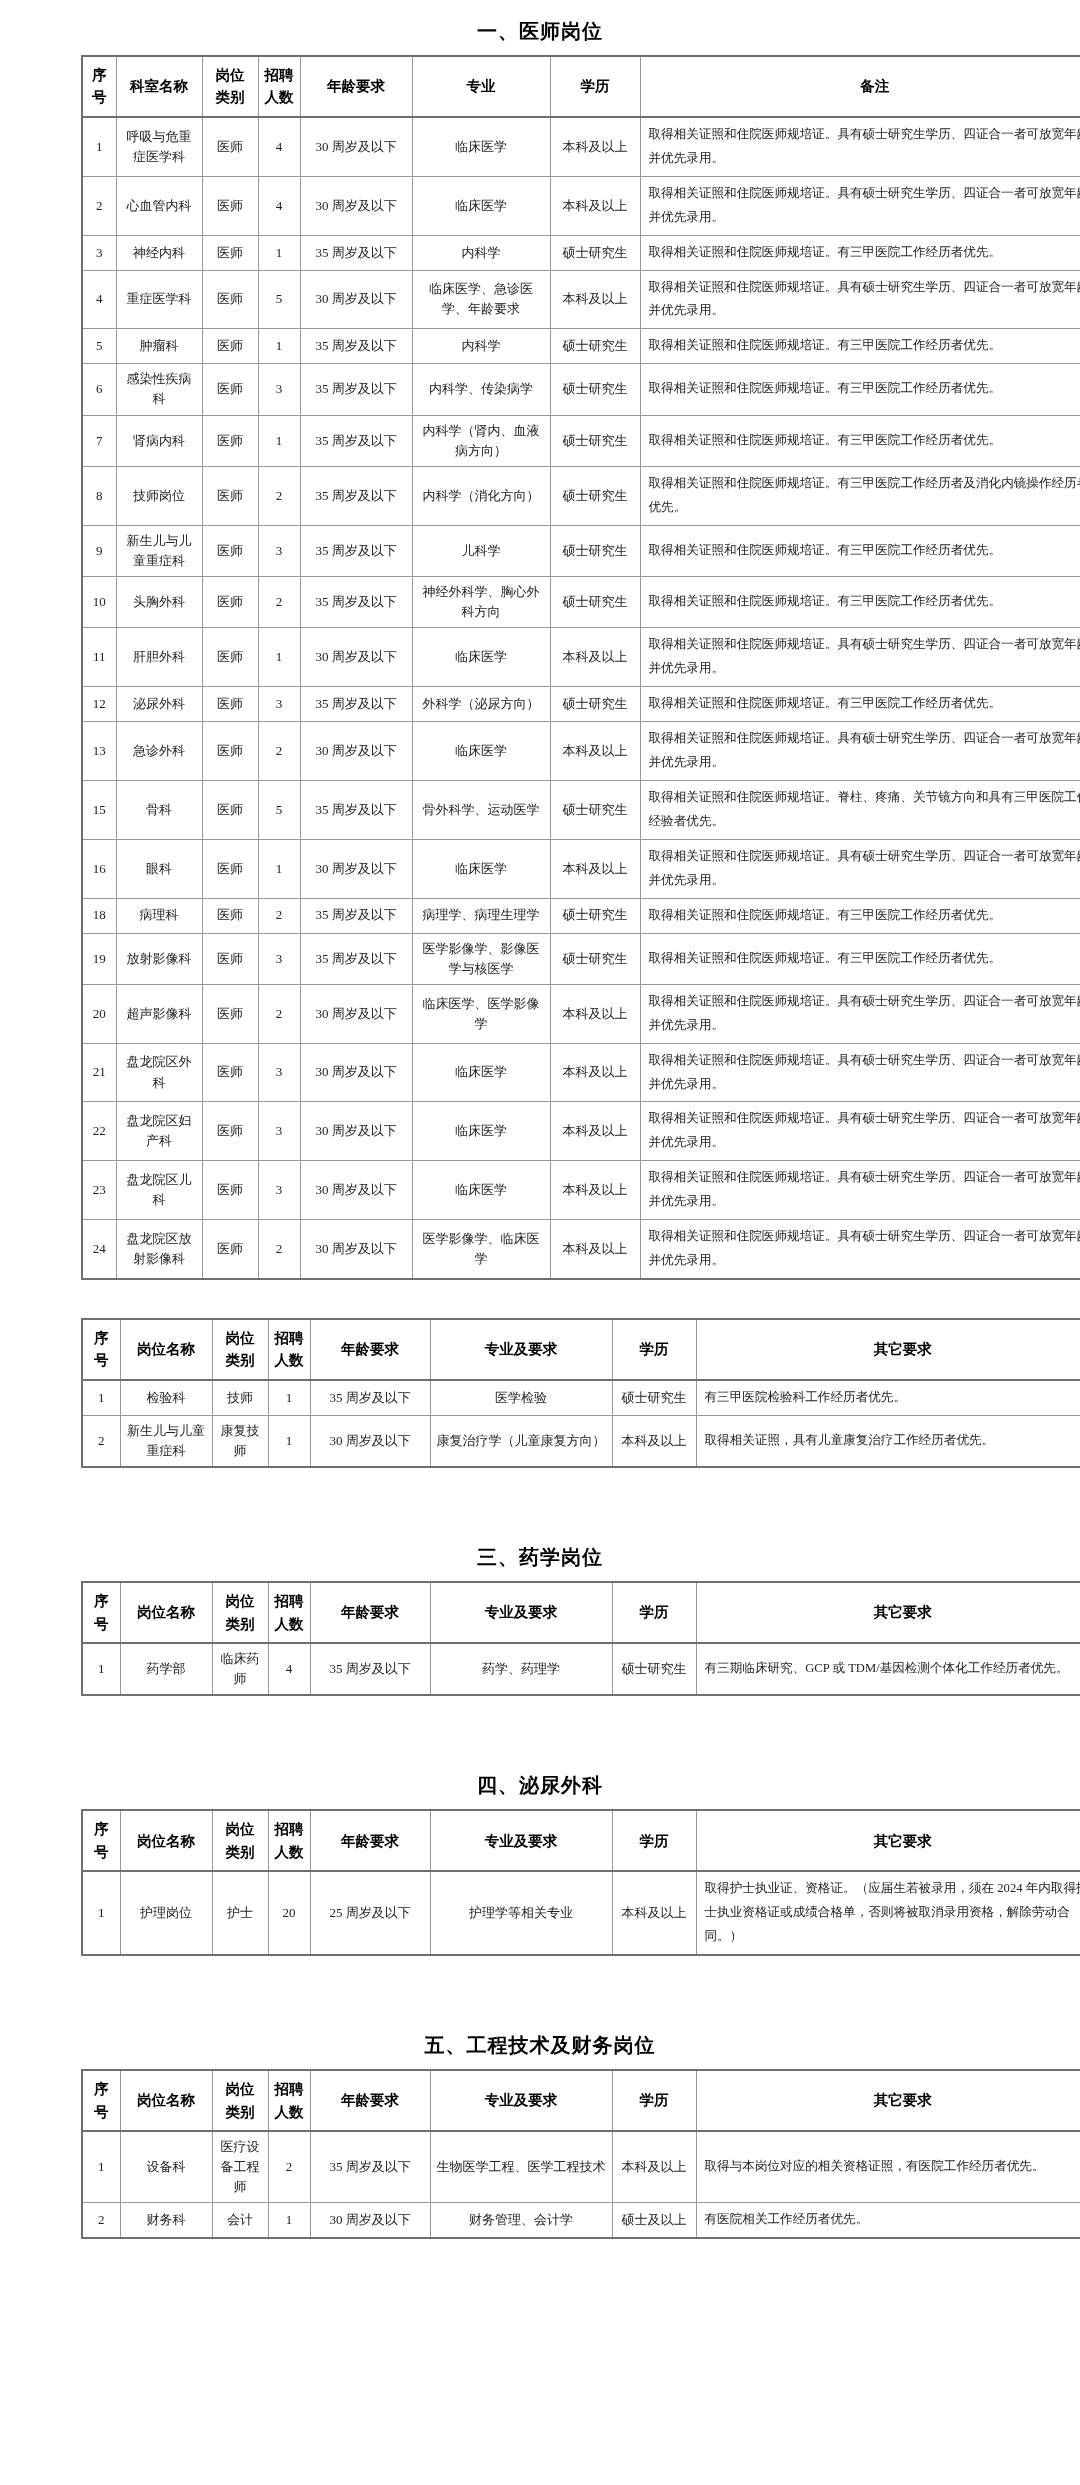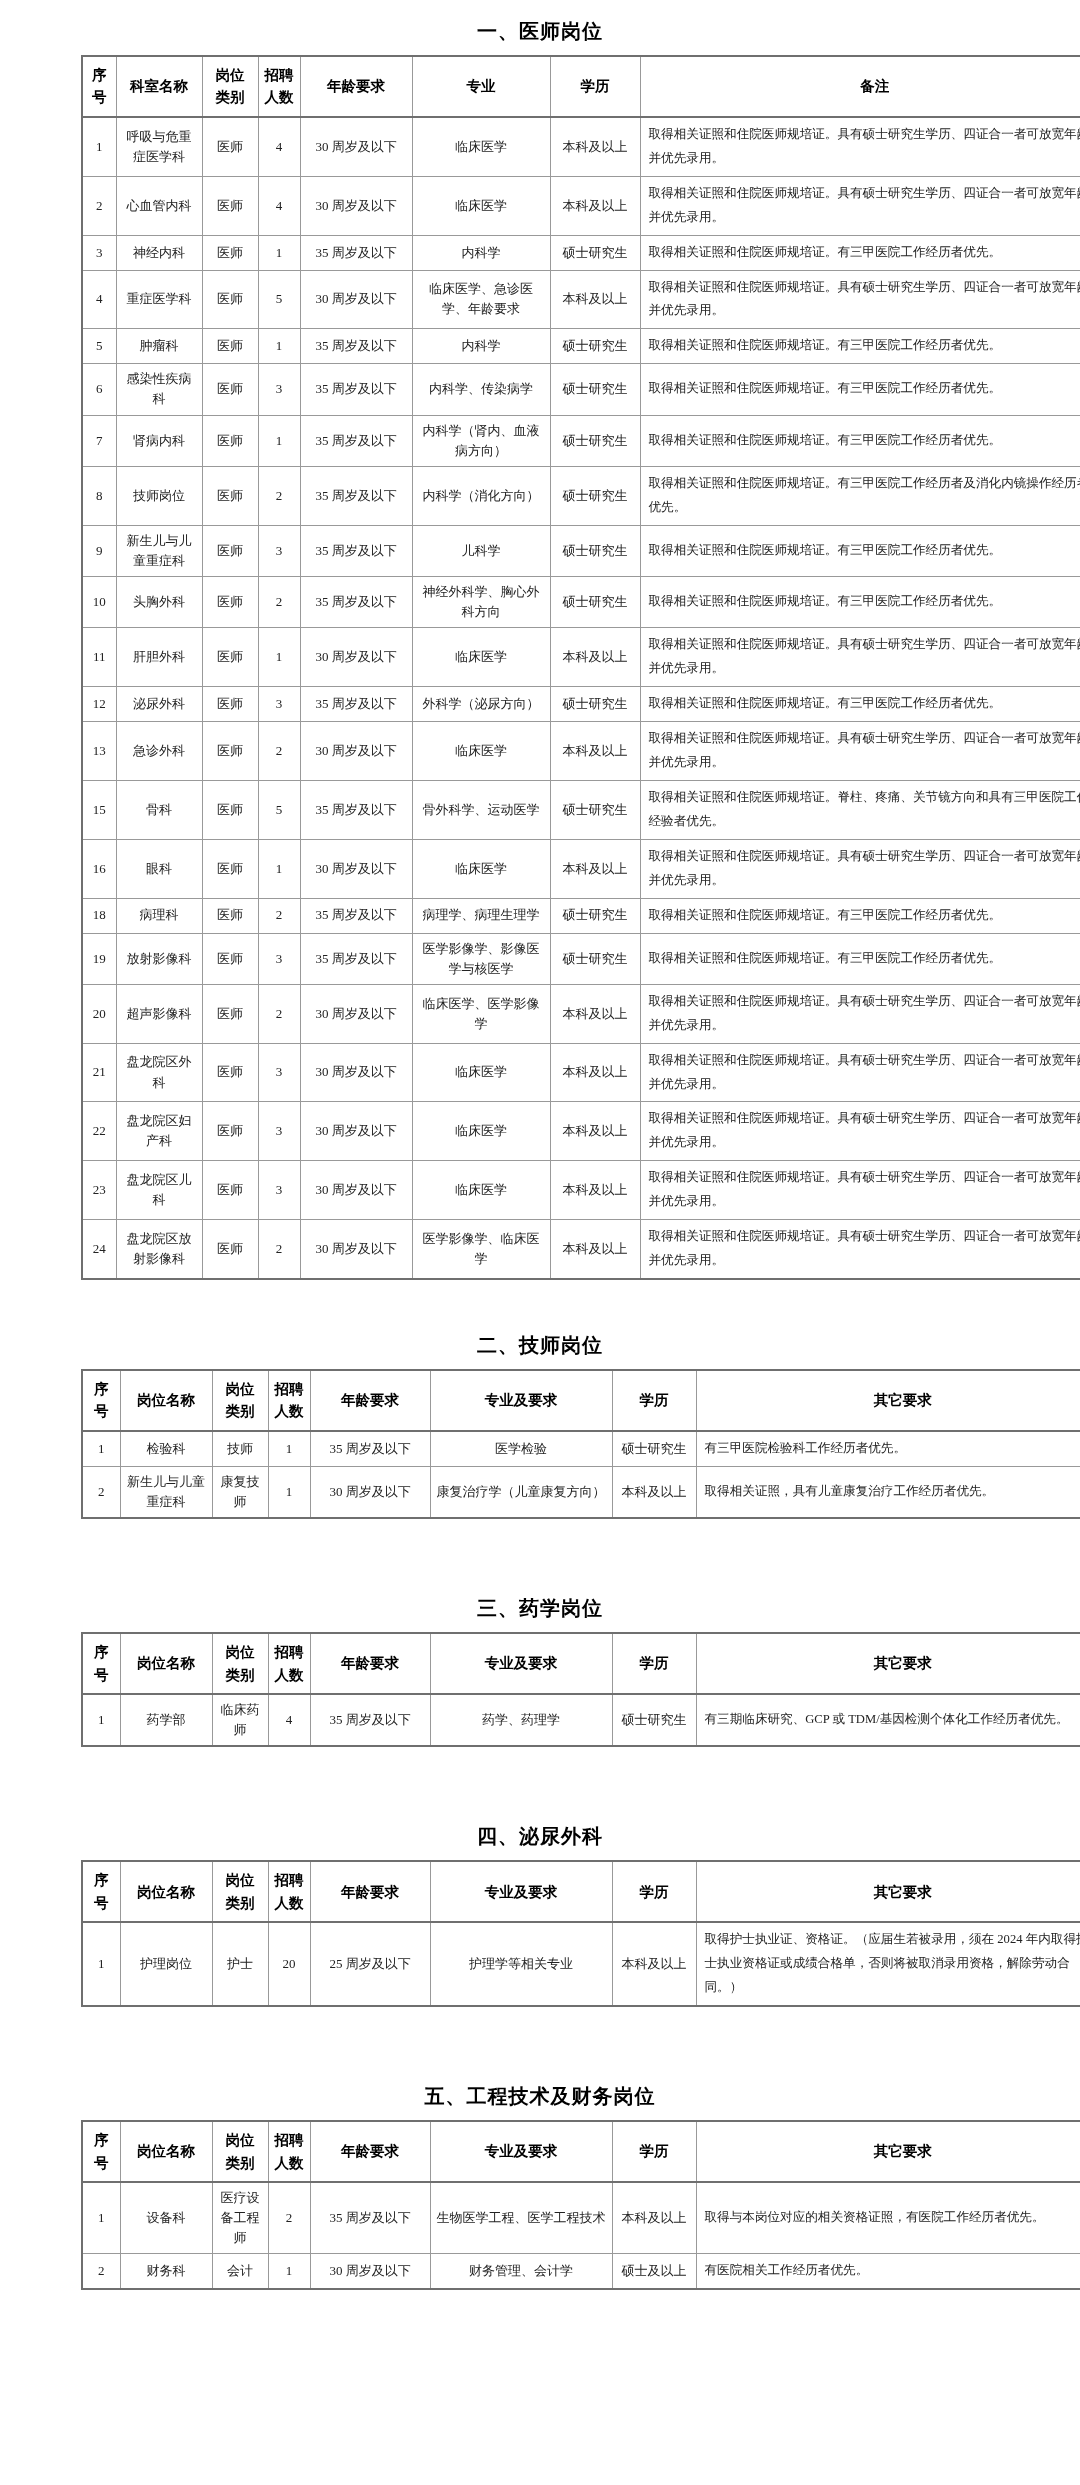"二、技师岗位" div.section-title { html: <div>二、技师岗位</div> -> none }
